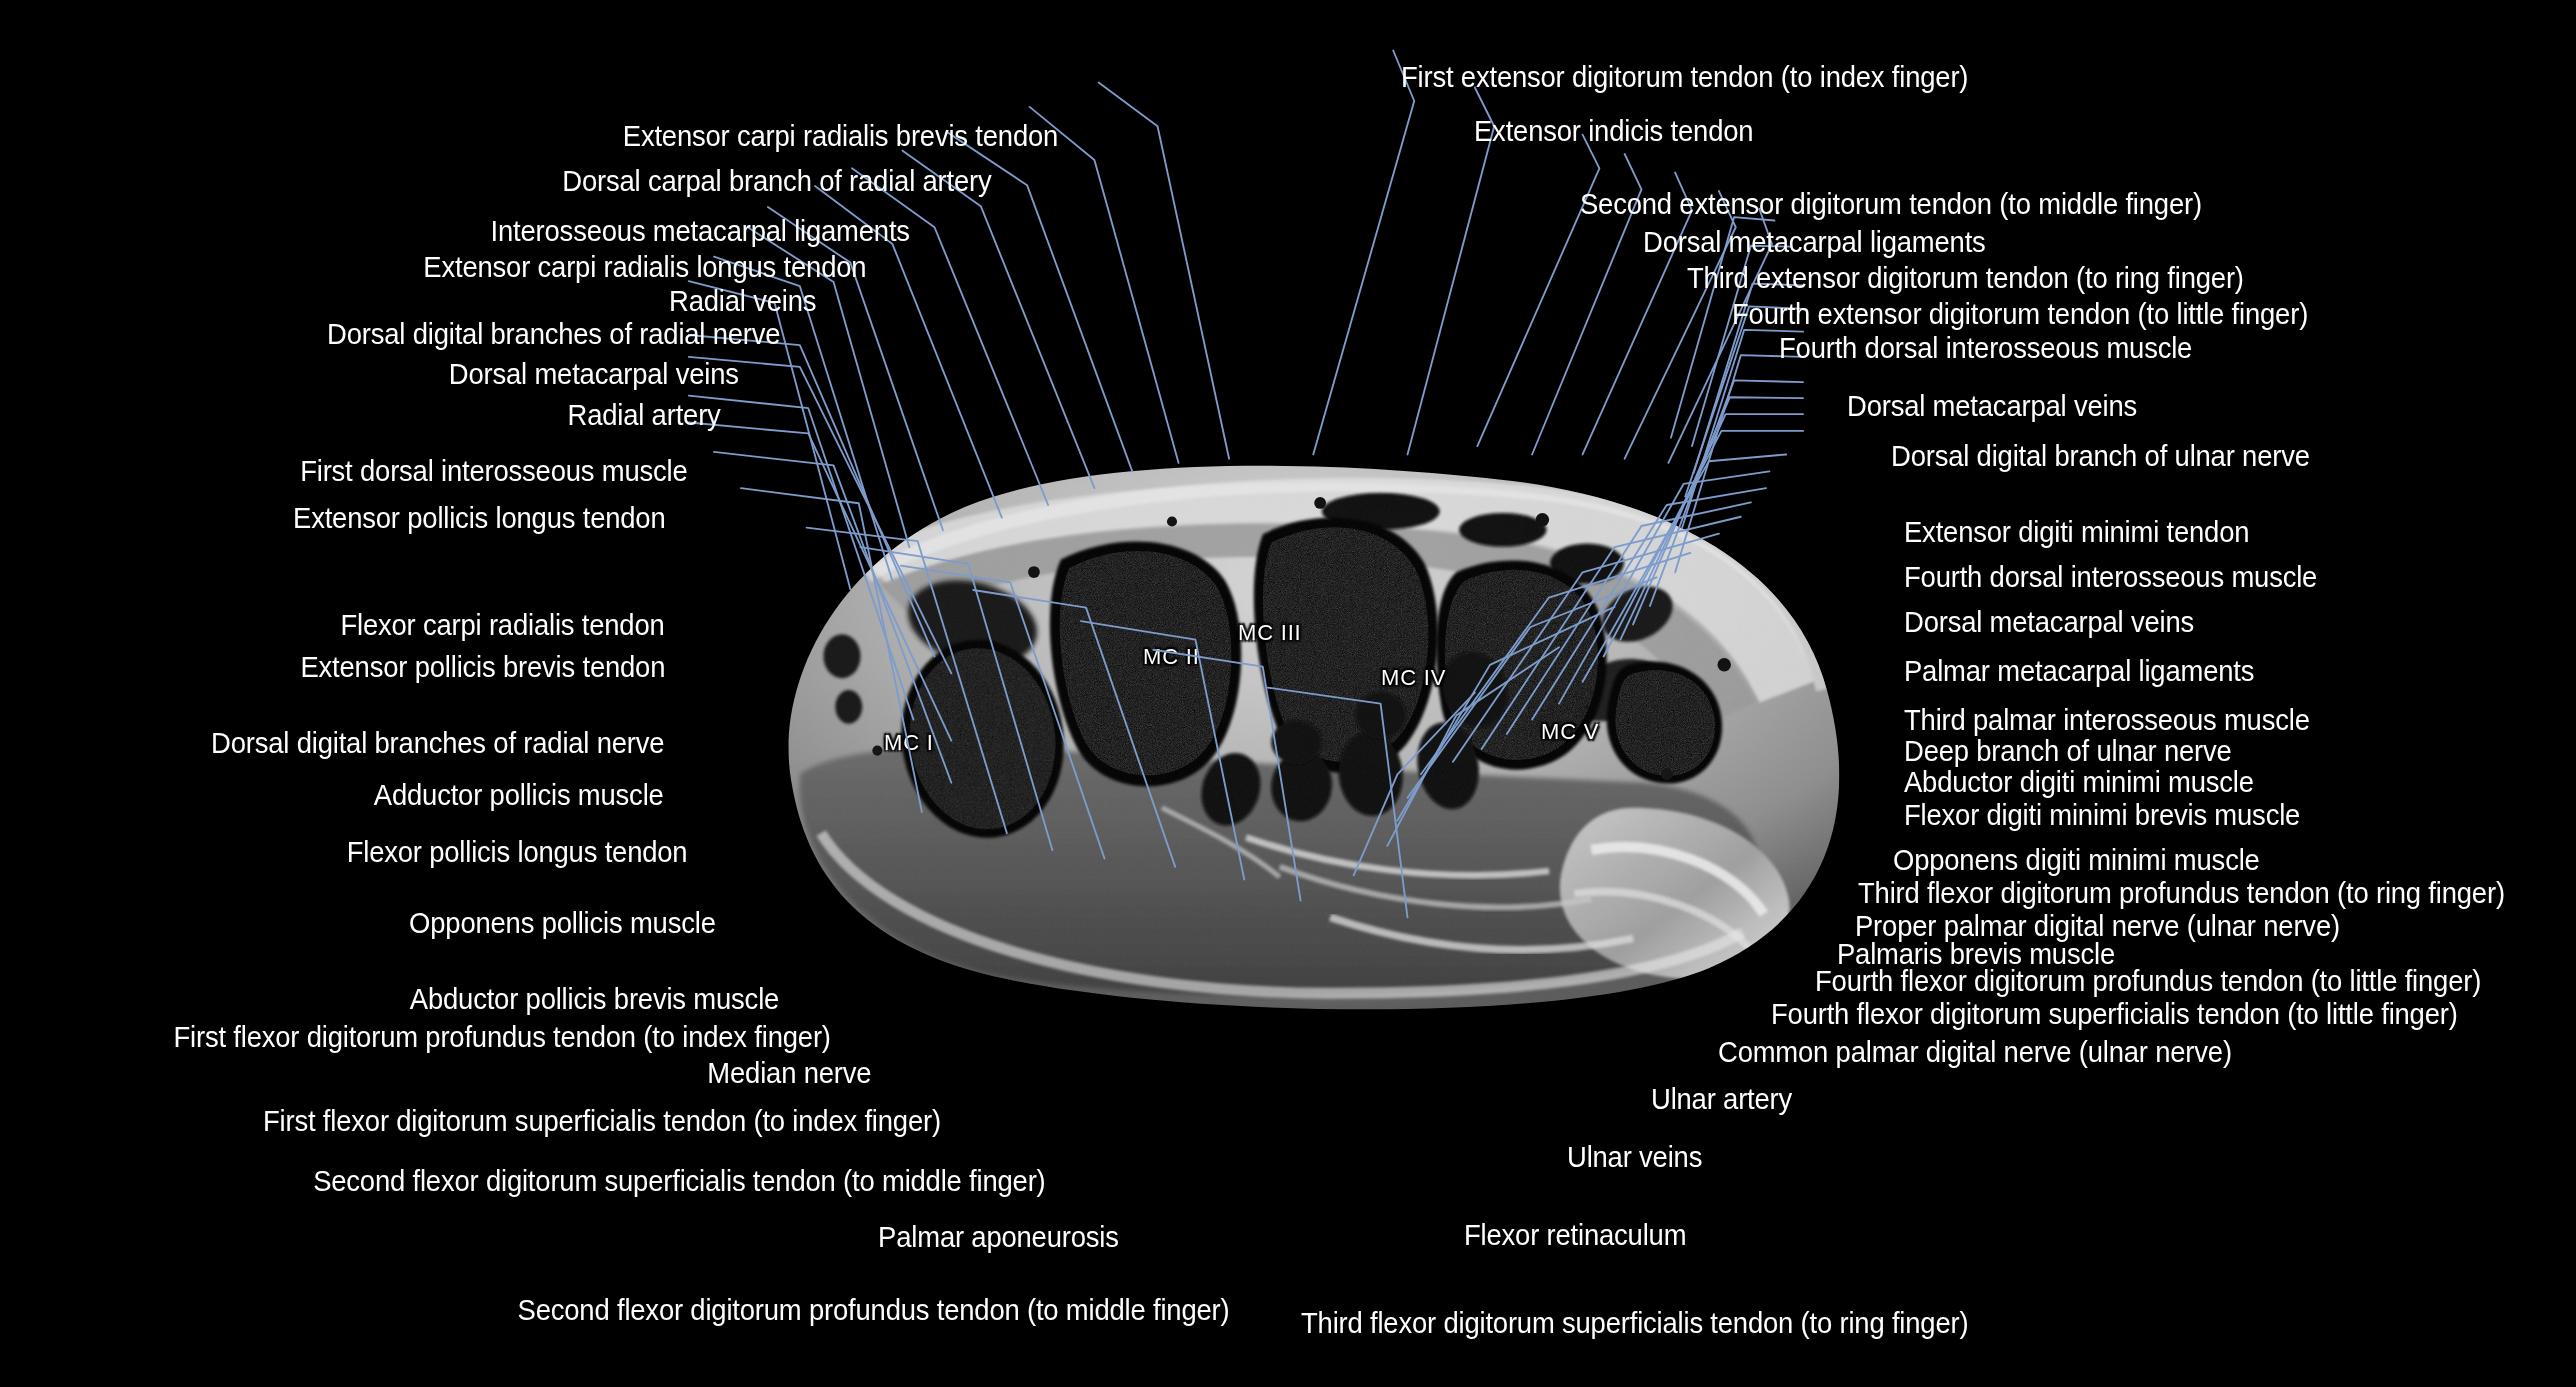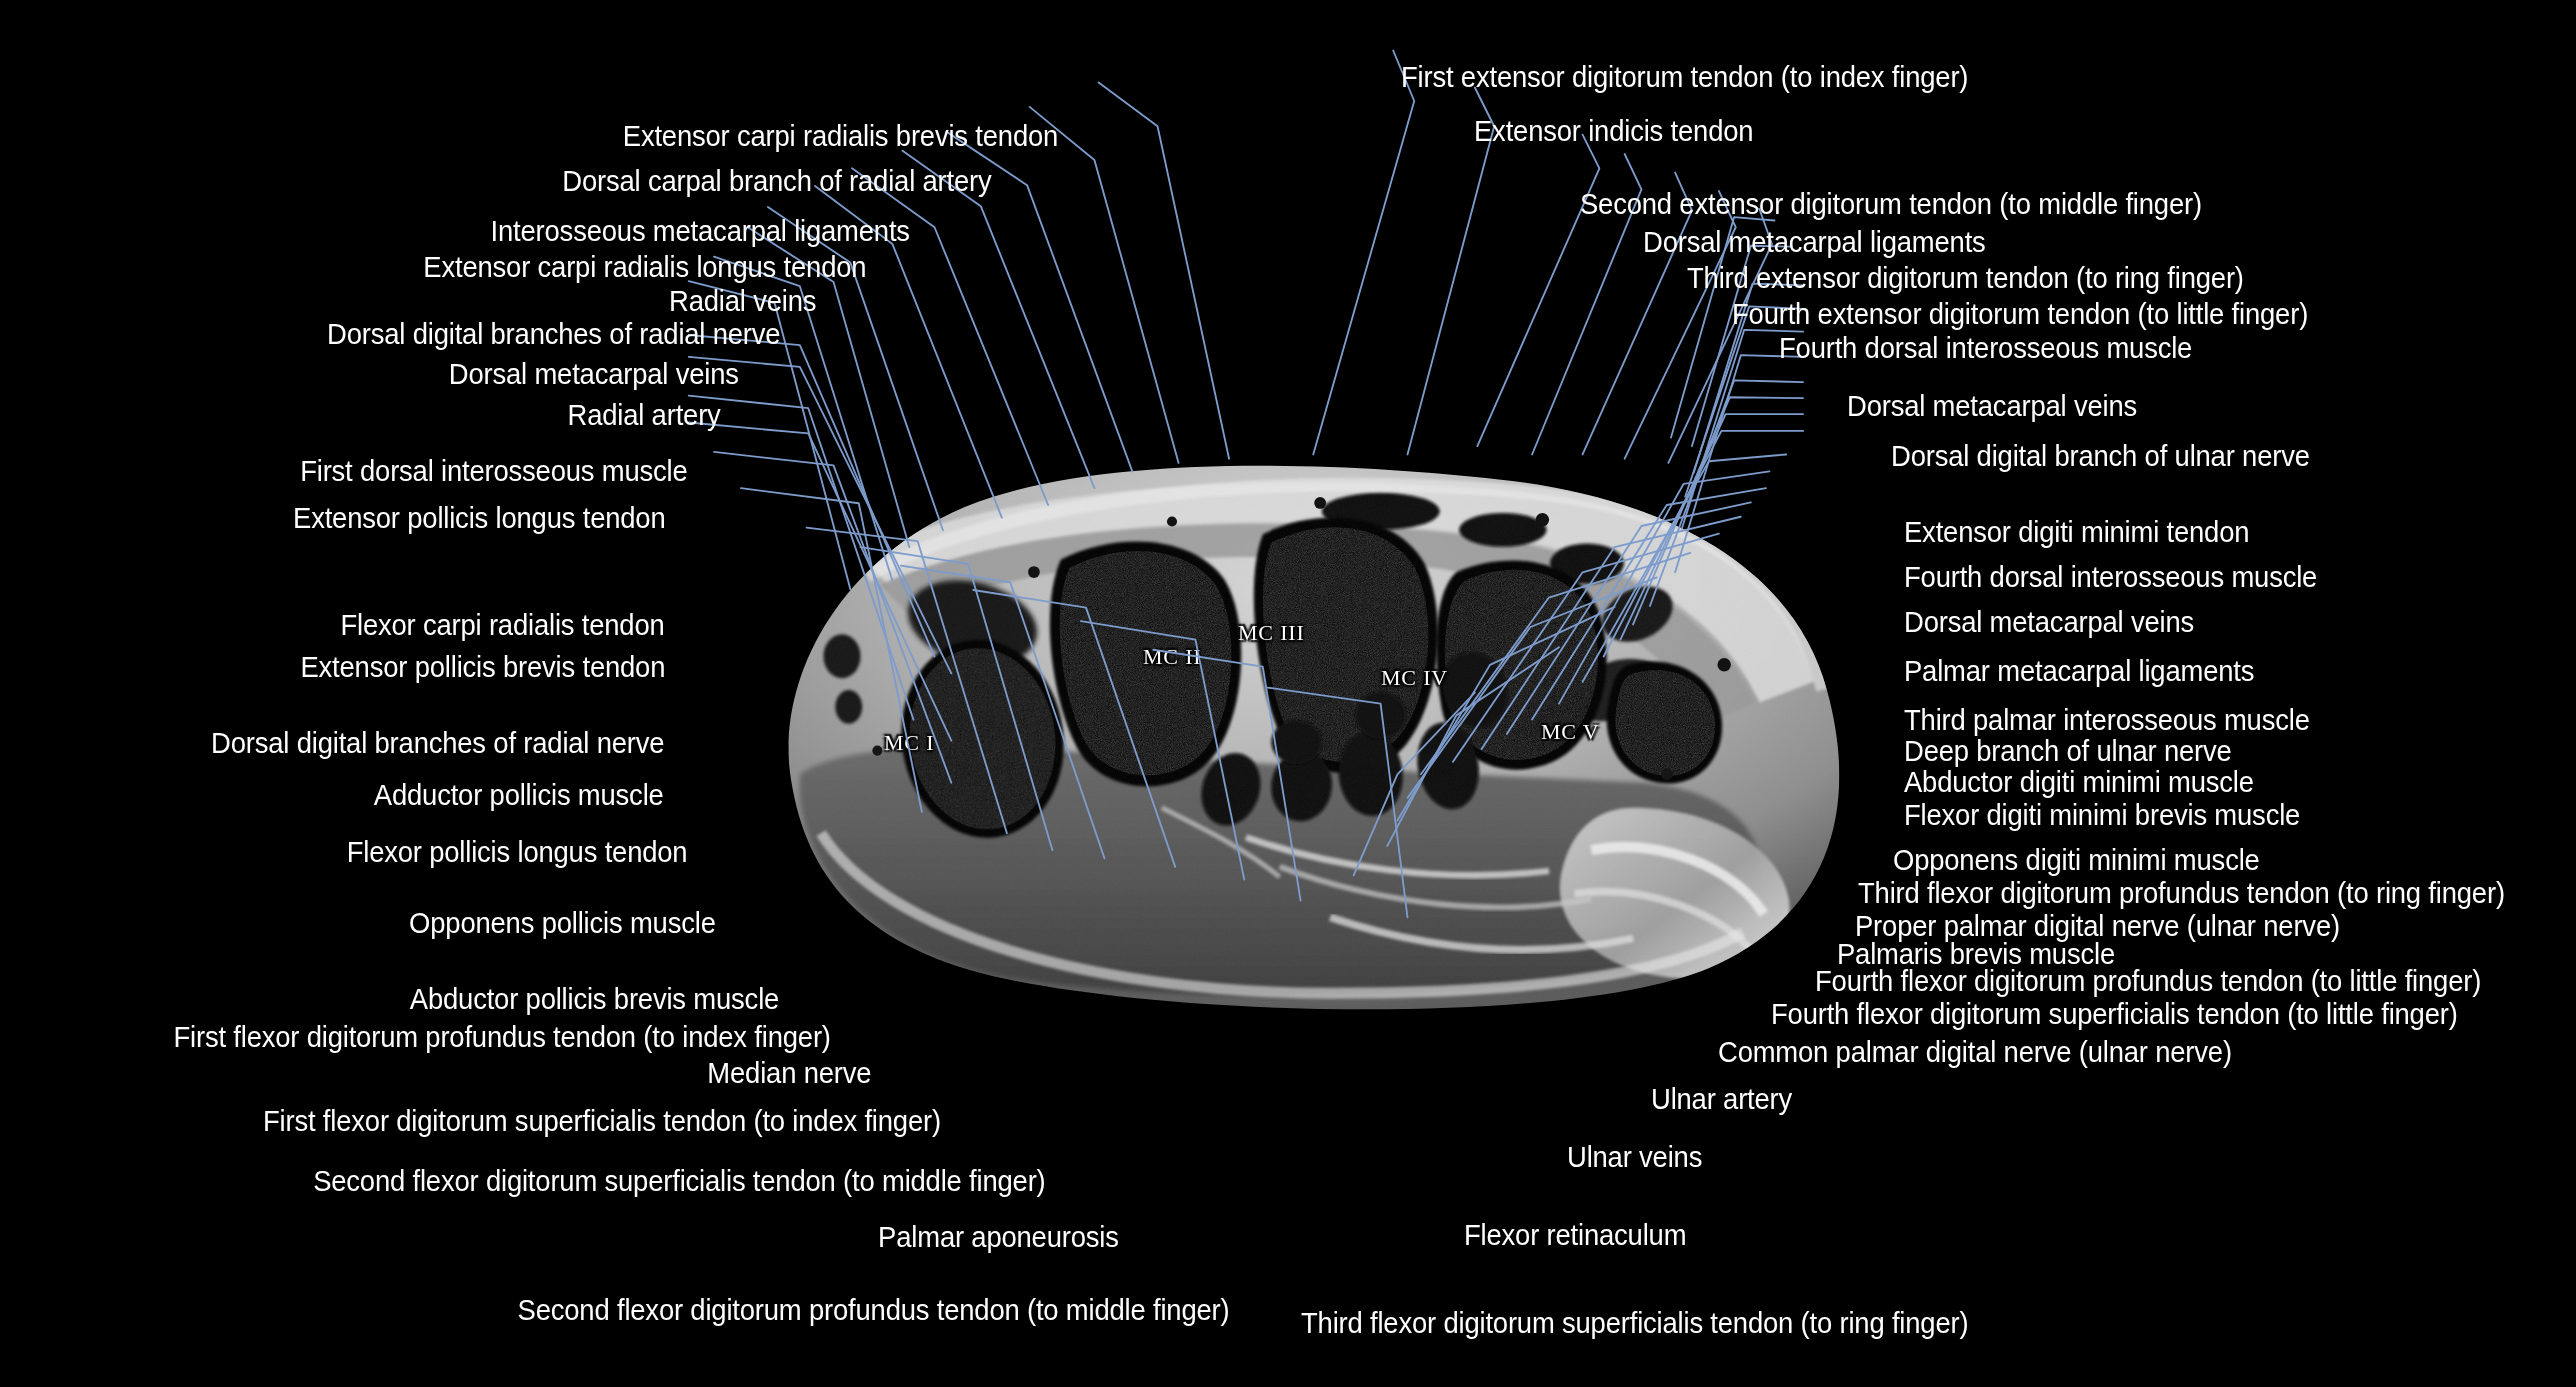"MC III" .bone { font-family: Liberation Serif, serif -> none }
